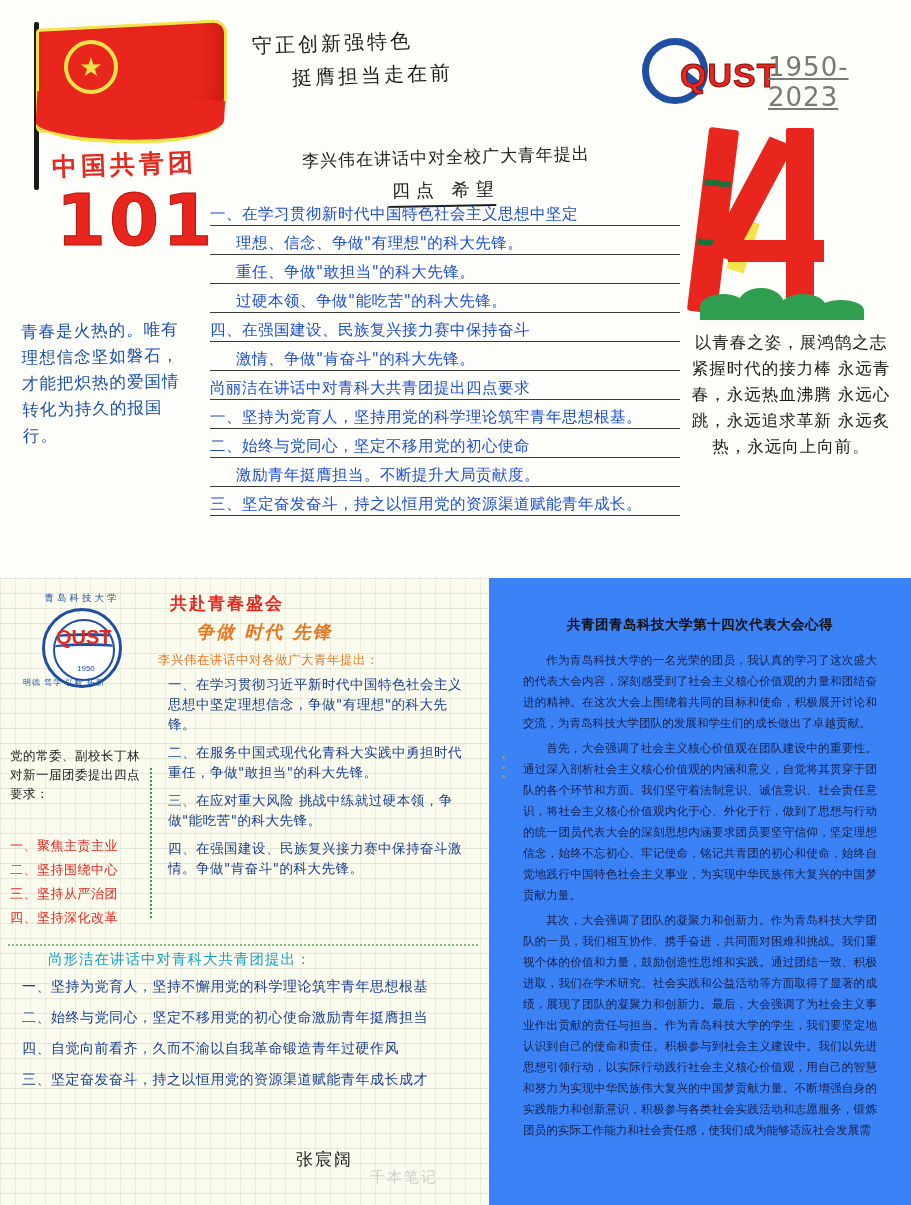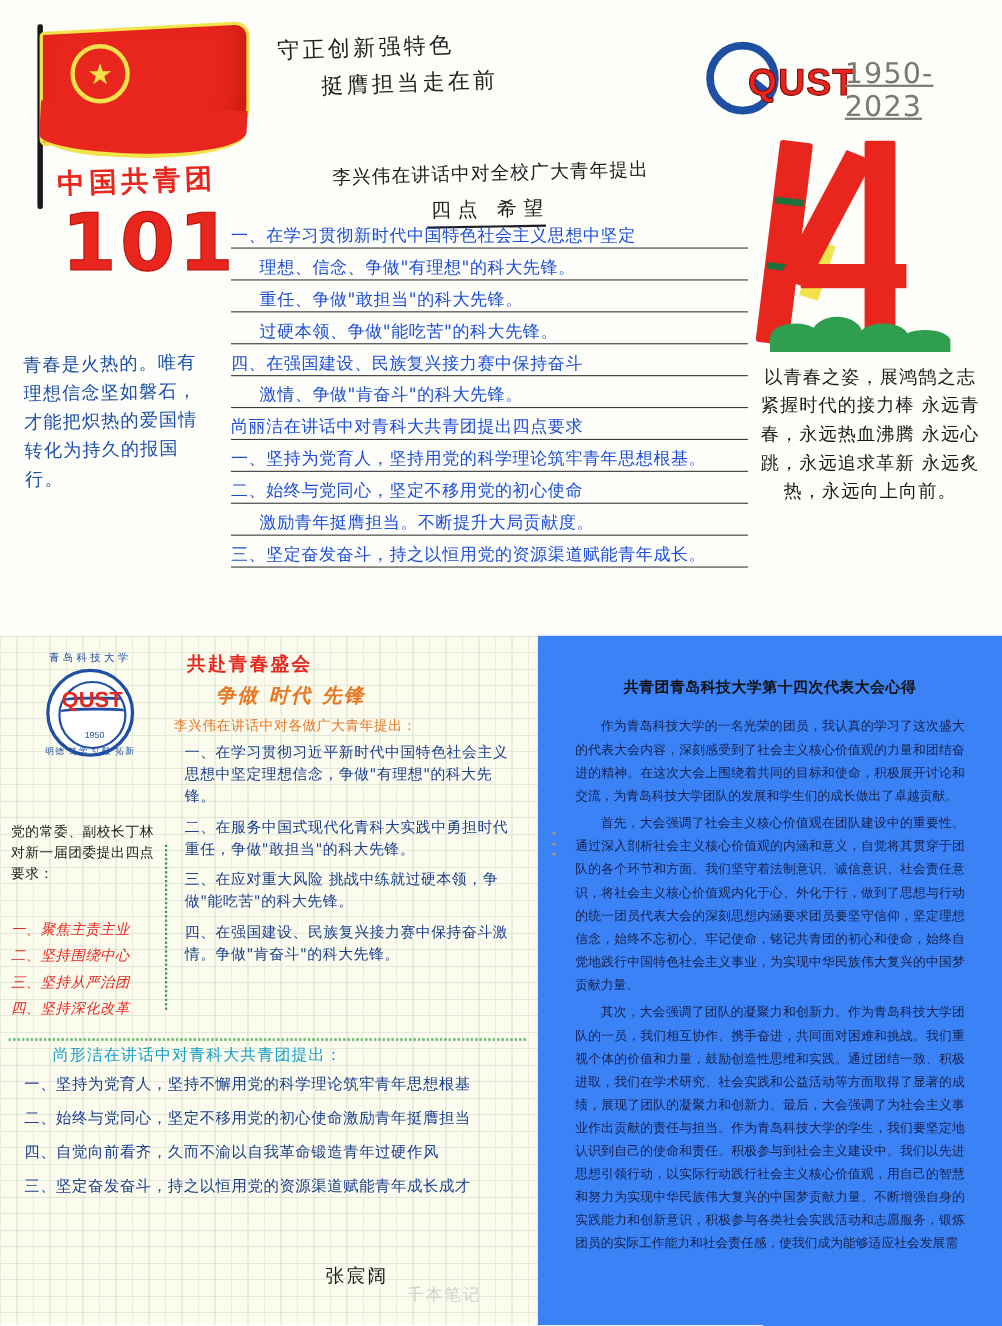"明德 笃学 弘毅 拓新" .nb-logo-motto { left: 0 -> 11px; text-align: center -> none }
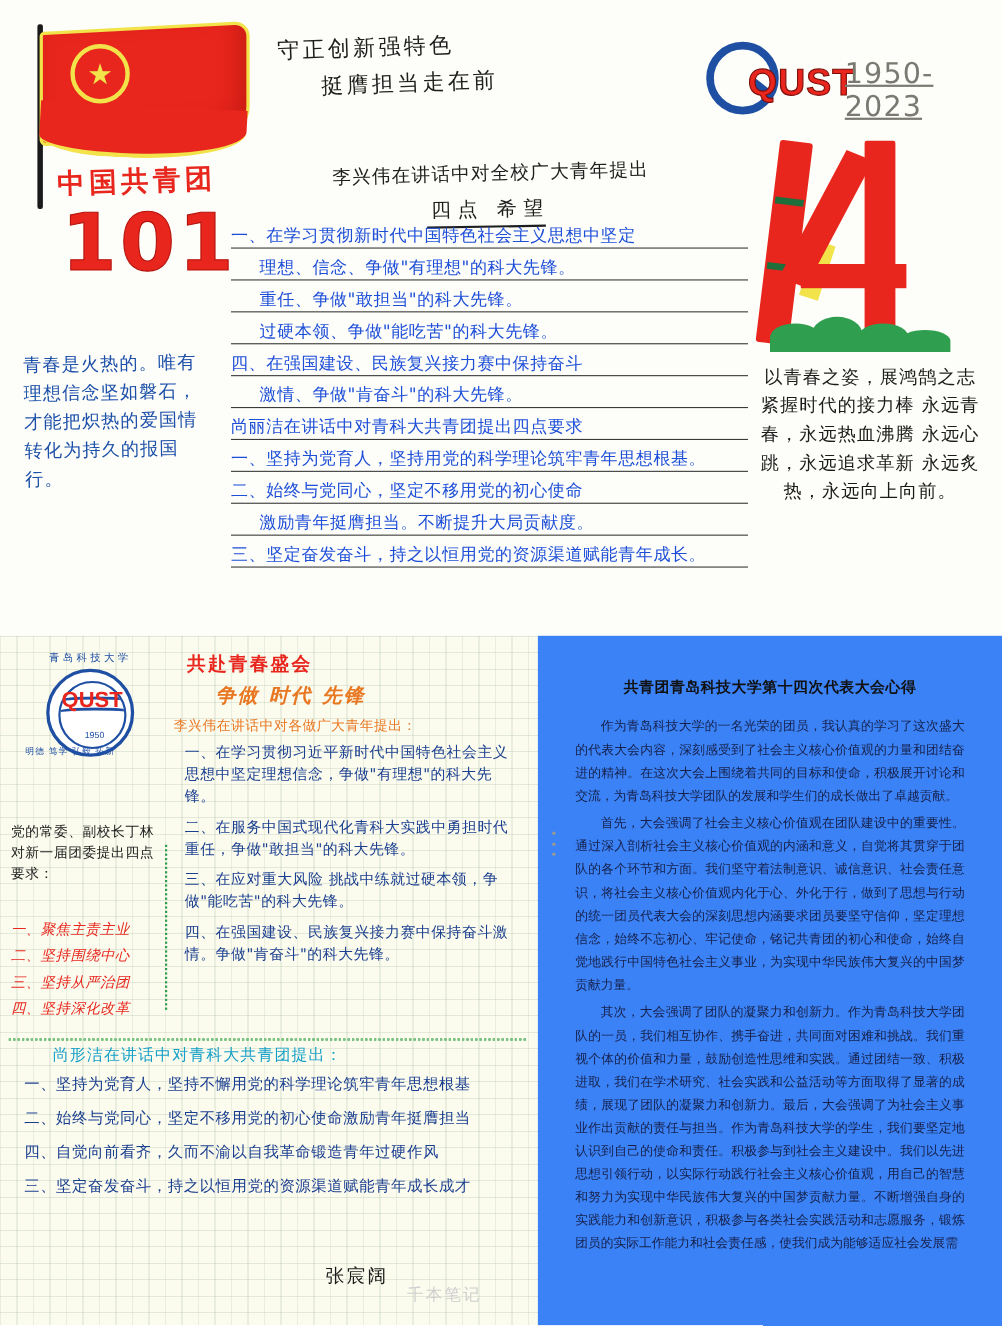"一、聚焦主责主业" .nb-red-list { font-style: italic -> none }
